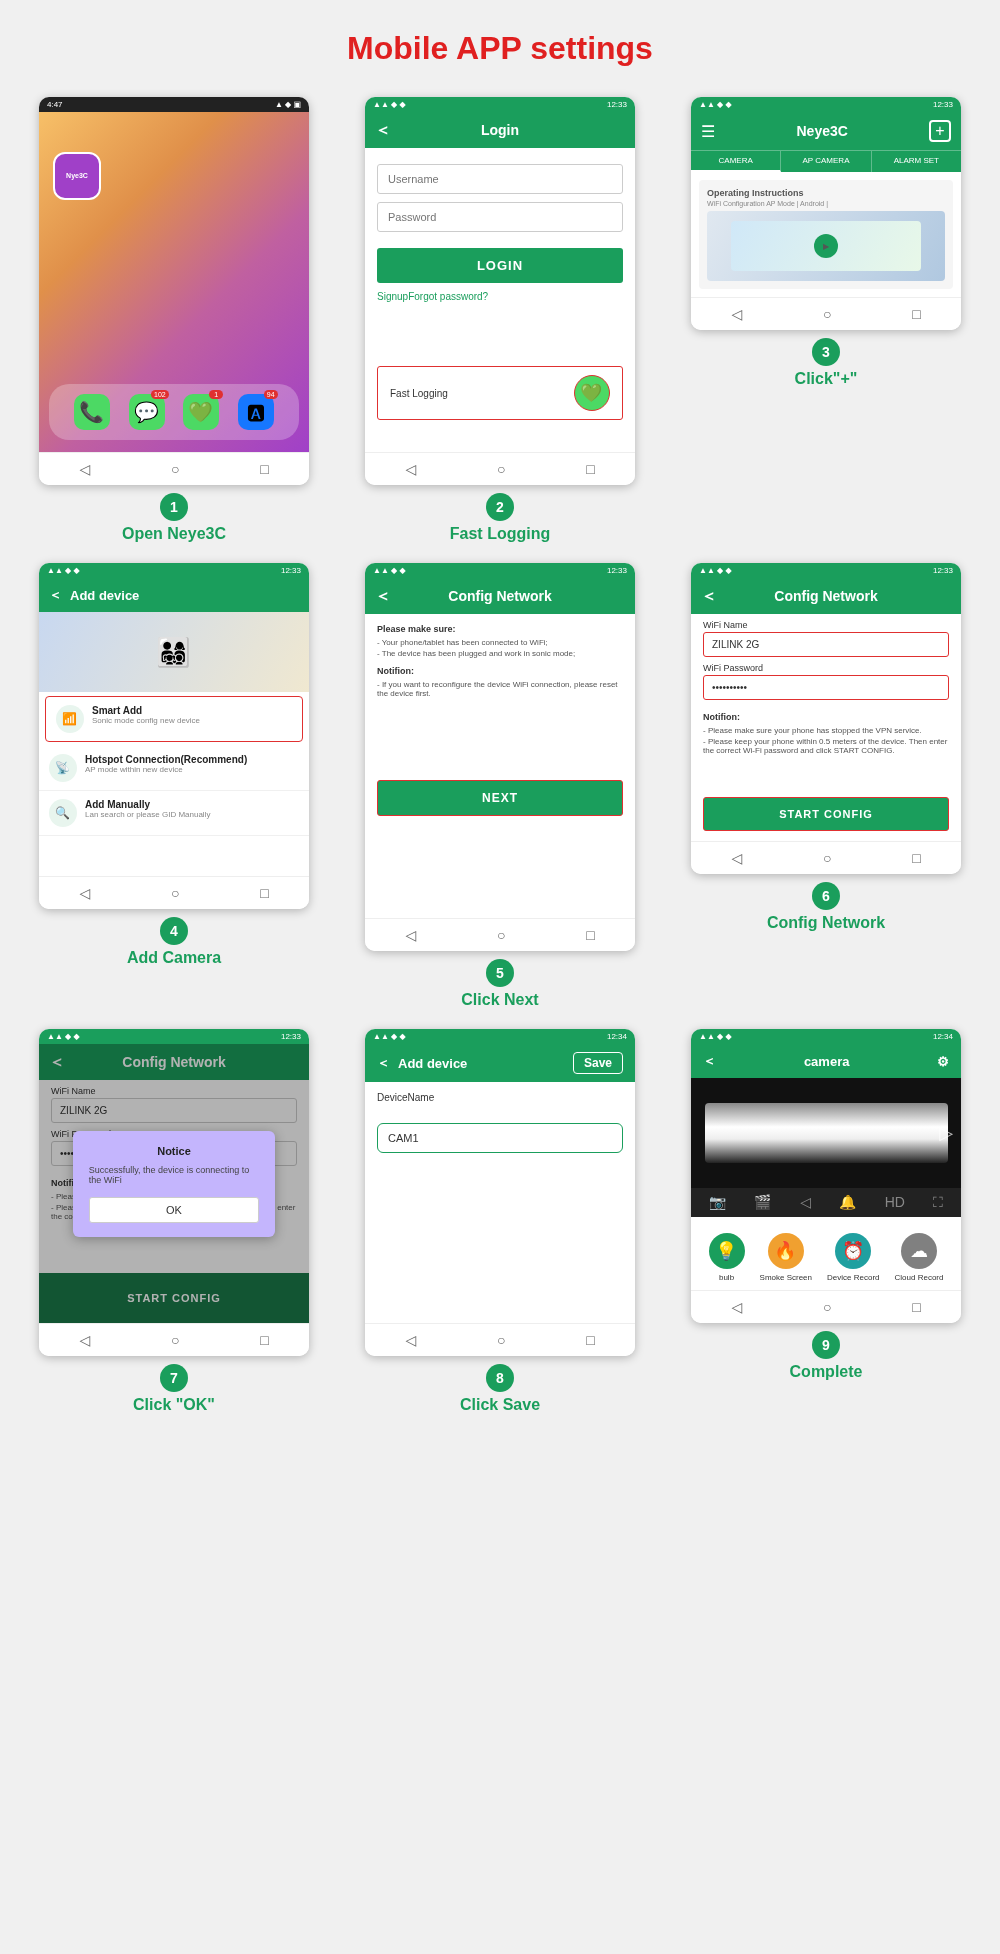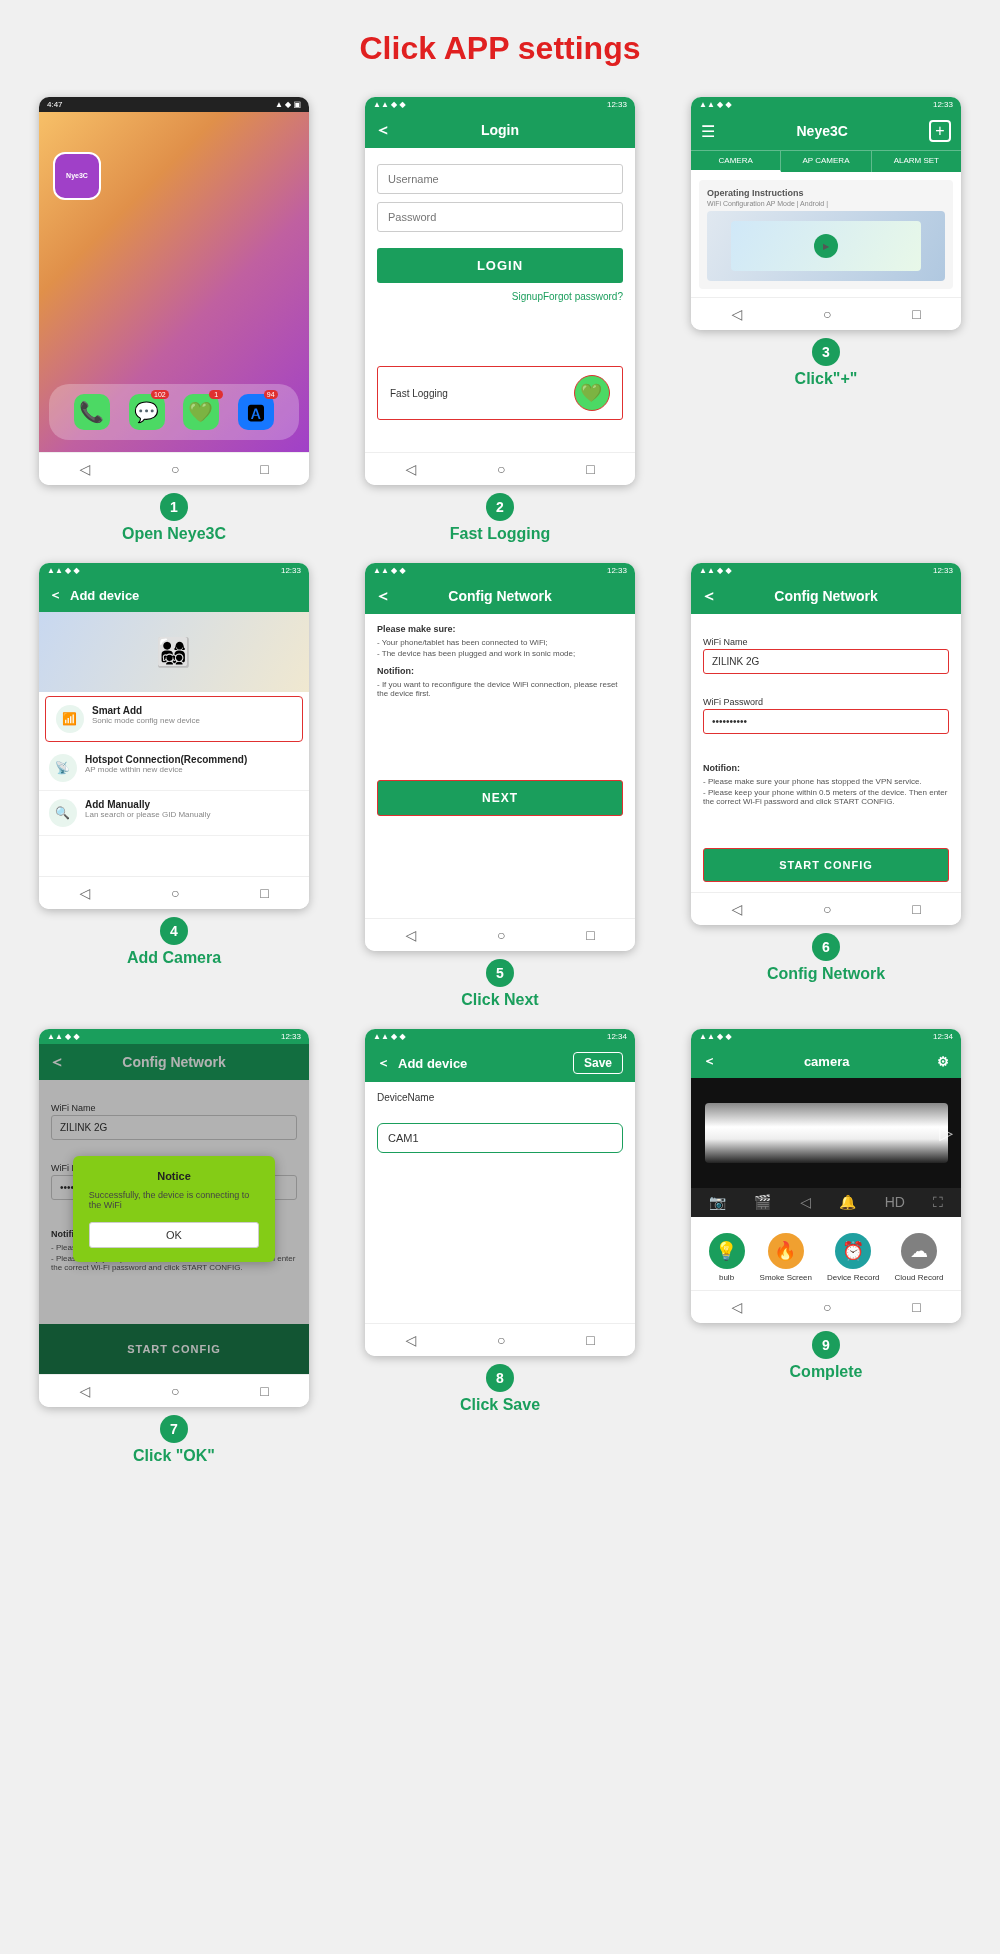"Click APP settings" h1.page-title { text: Click -> Mobile }
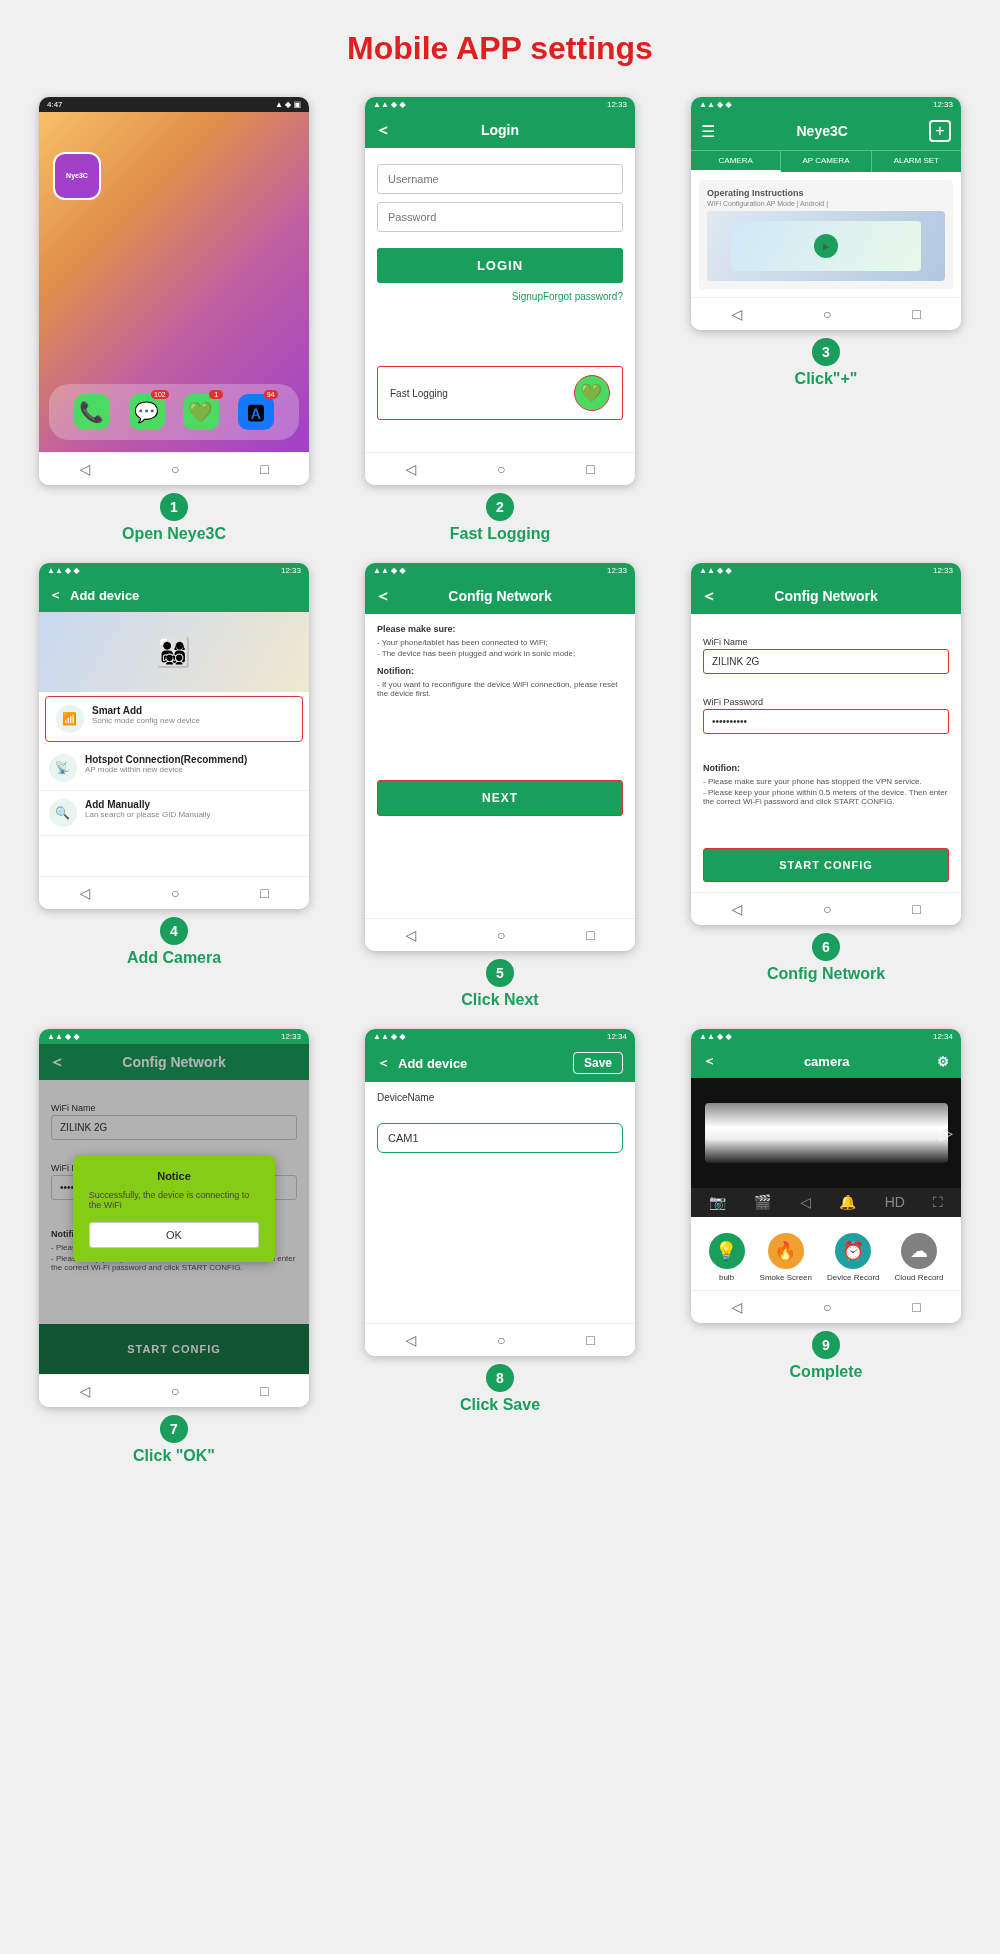"Signup" .login-links { justify-content: flex-end -> flex-start }
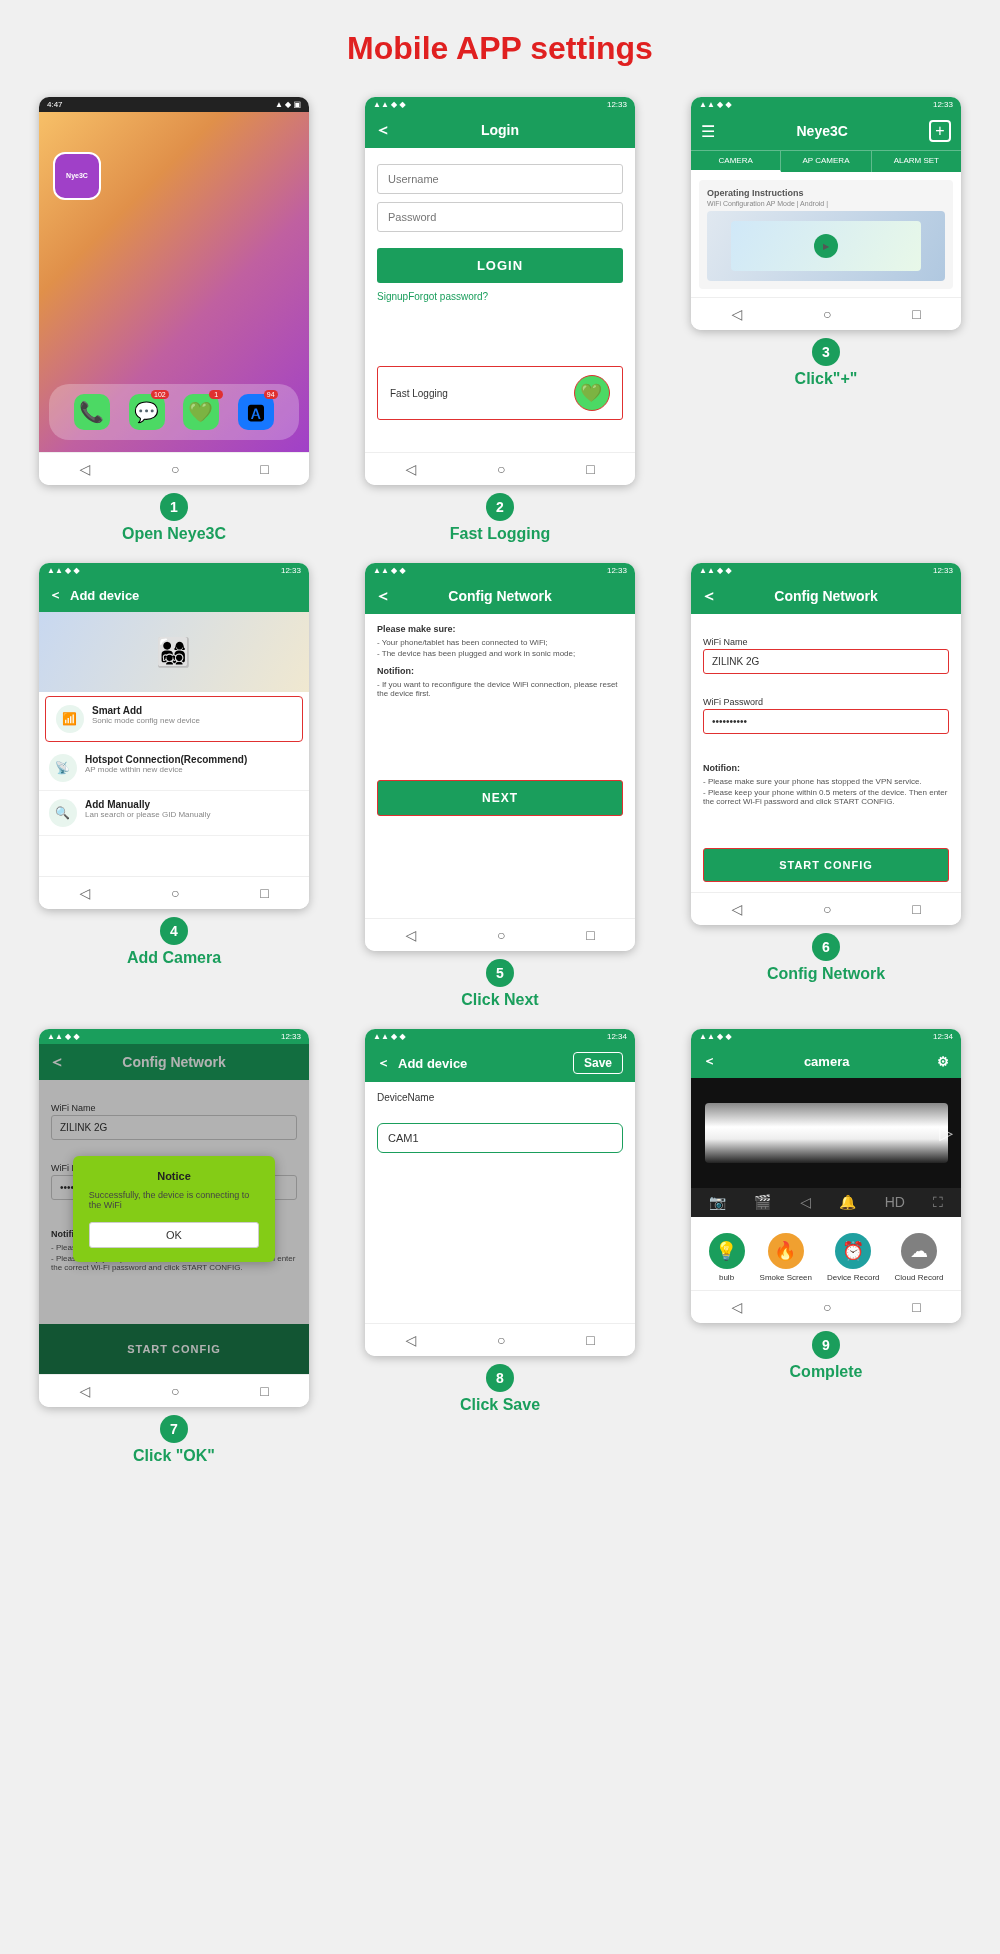"WiFi Name" .config-field { margin: 23px 12px -> 6px 12px }
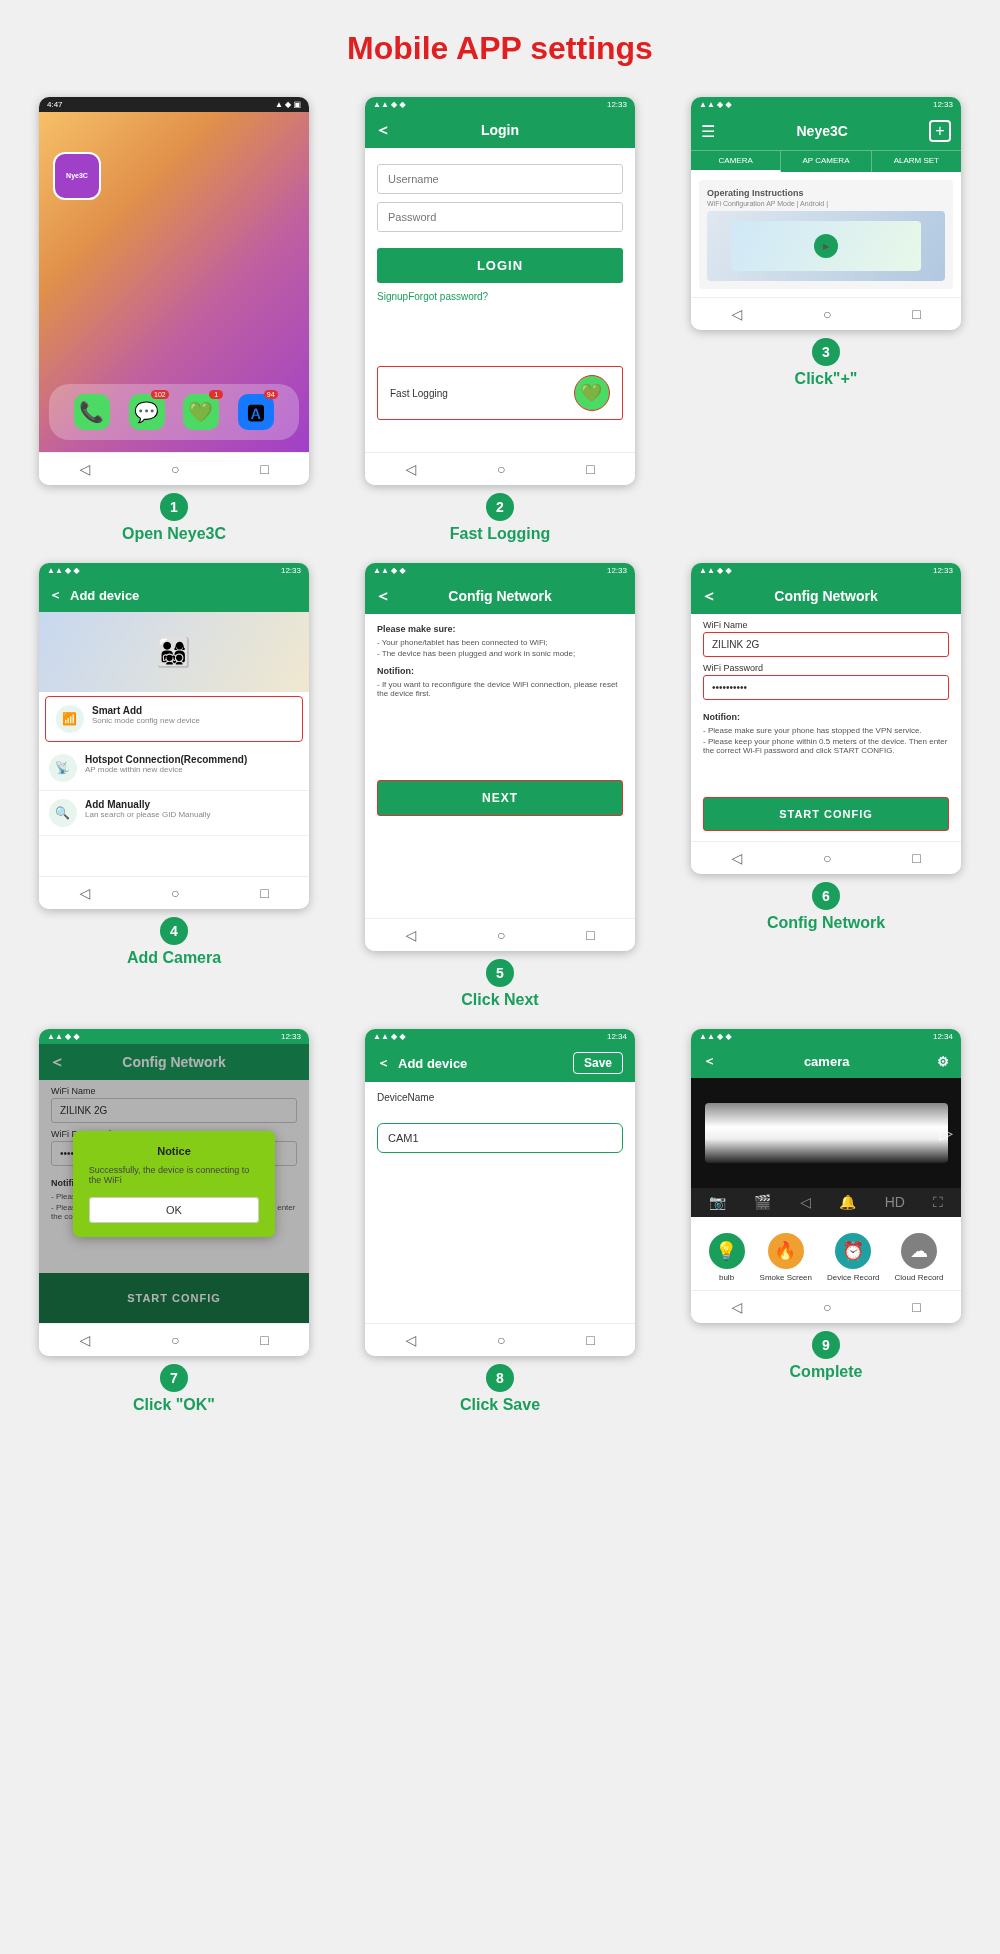"Notice" .notice-dialog { background: #84cc16 -> #c4b5fd }
